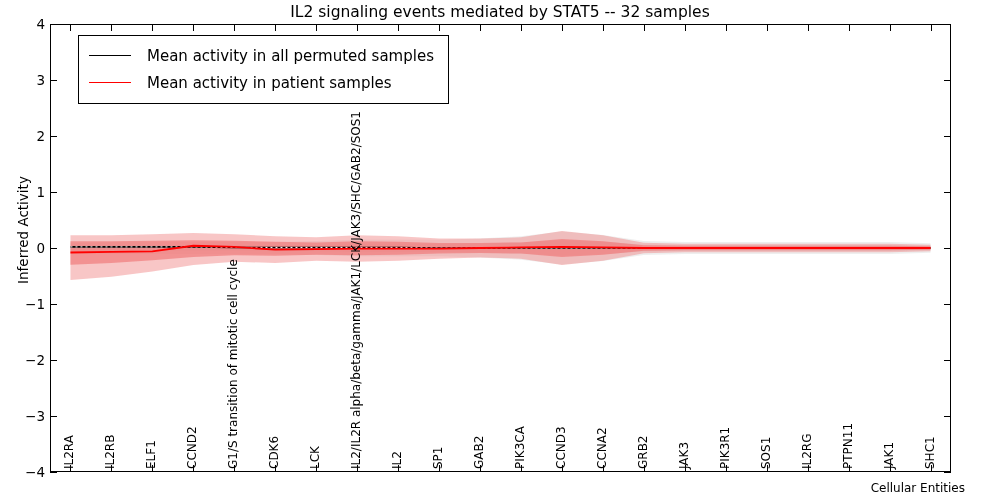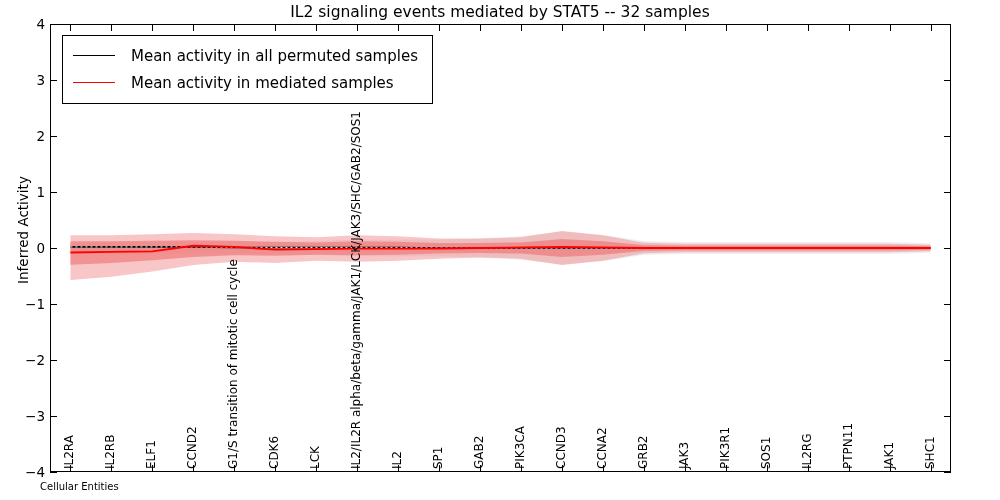"Mean activity in all permuted" #legend { left: 62px -> 78px }
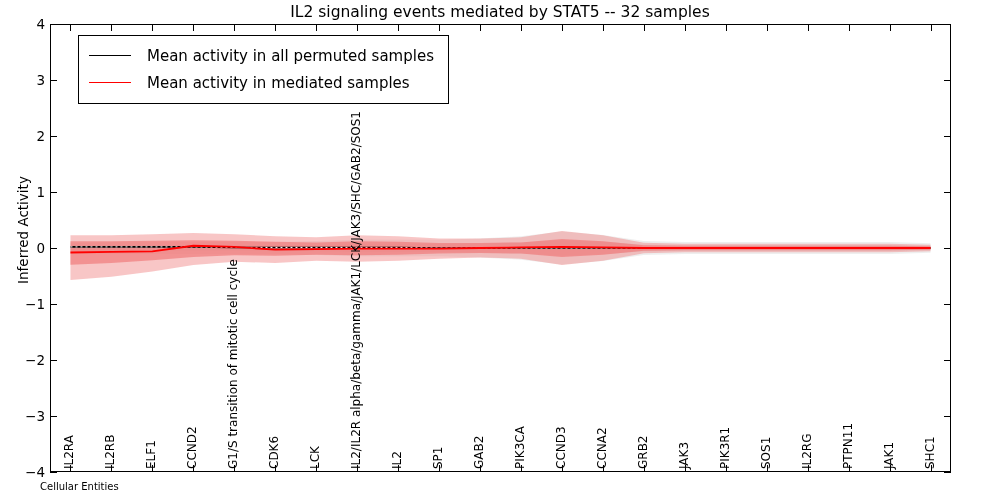"Mean activity in mediated samples" span.legend-text { text: mediated -> patient }
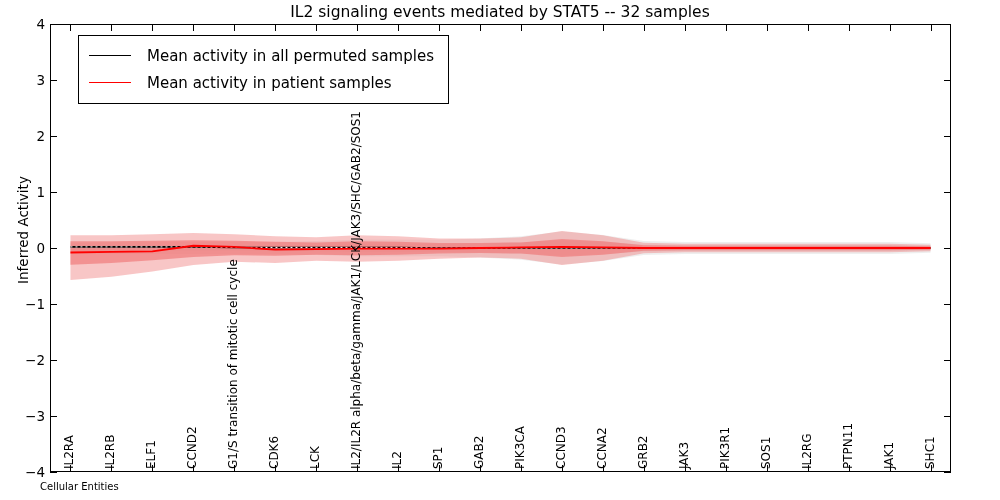"Cellular Entities" #xlabel { font-size: 10px -> 12px; left: 40px -> 64px; text-align: left -> right }
